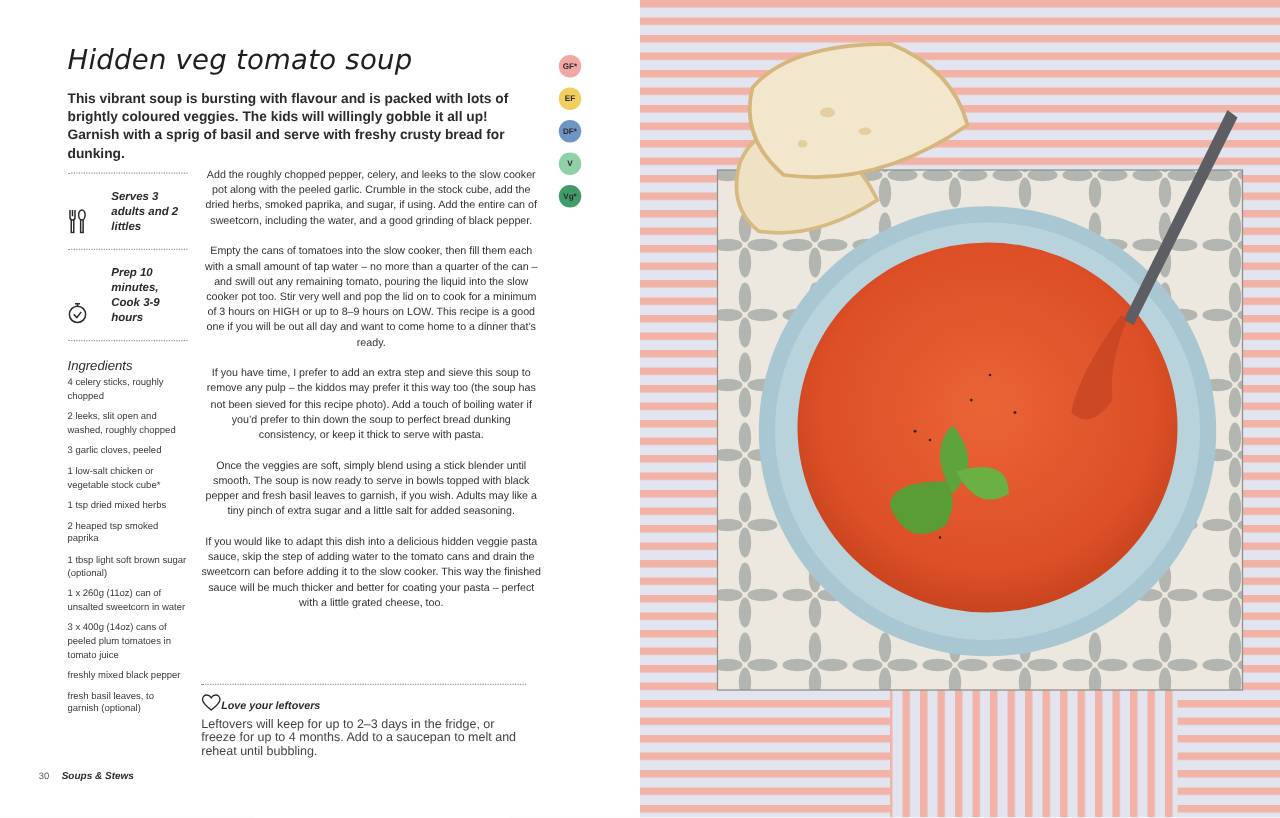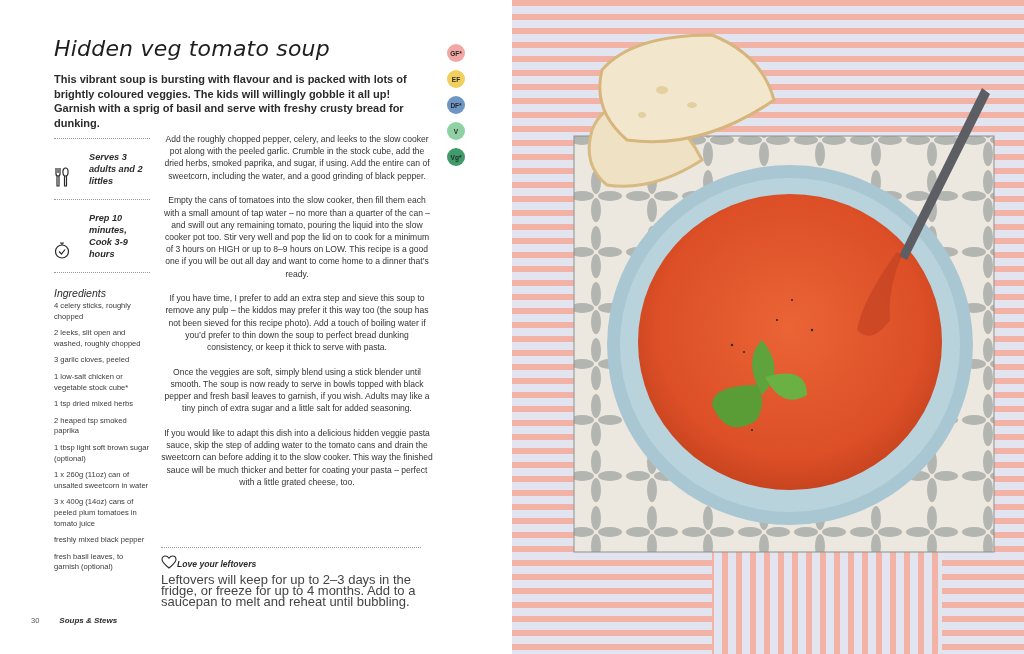"Leftovers will keep for up" .lo-text { font-size: 13px -> 10px }
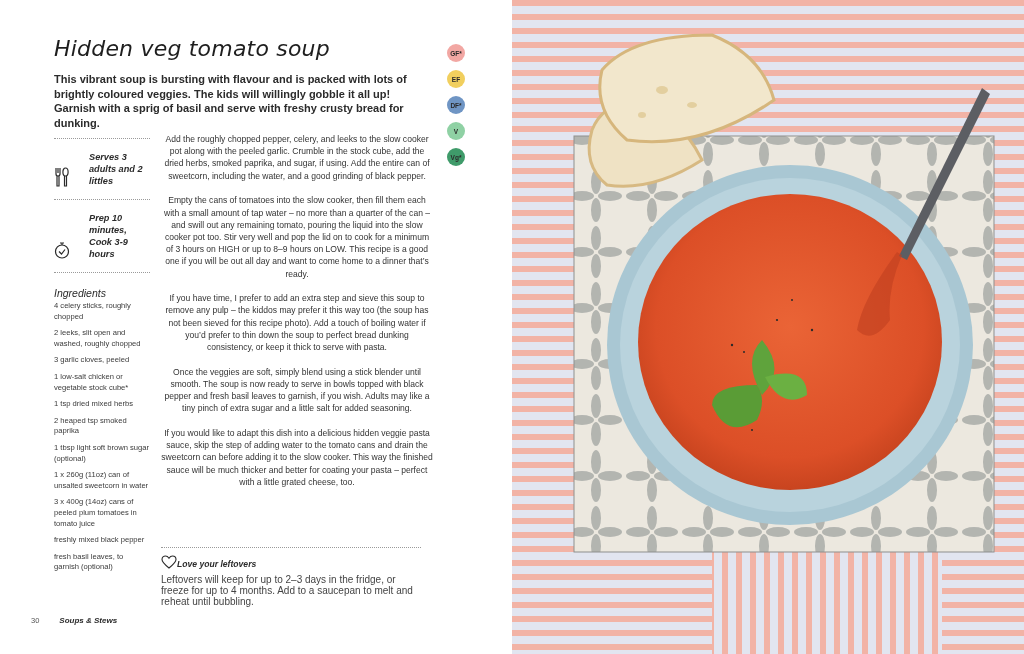"30" .footer { gap: 20px -> 10px }
